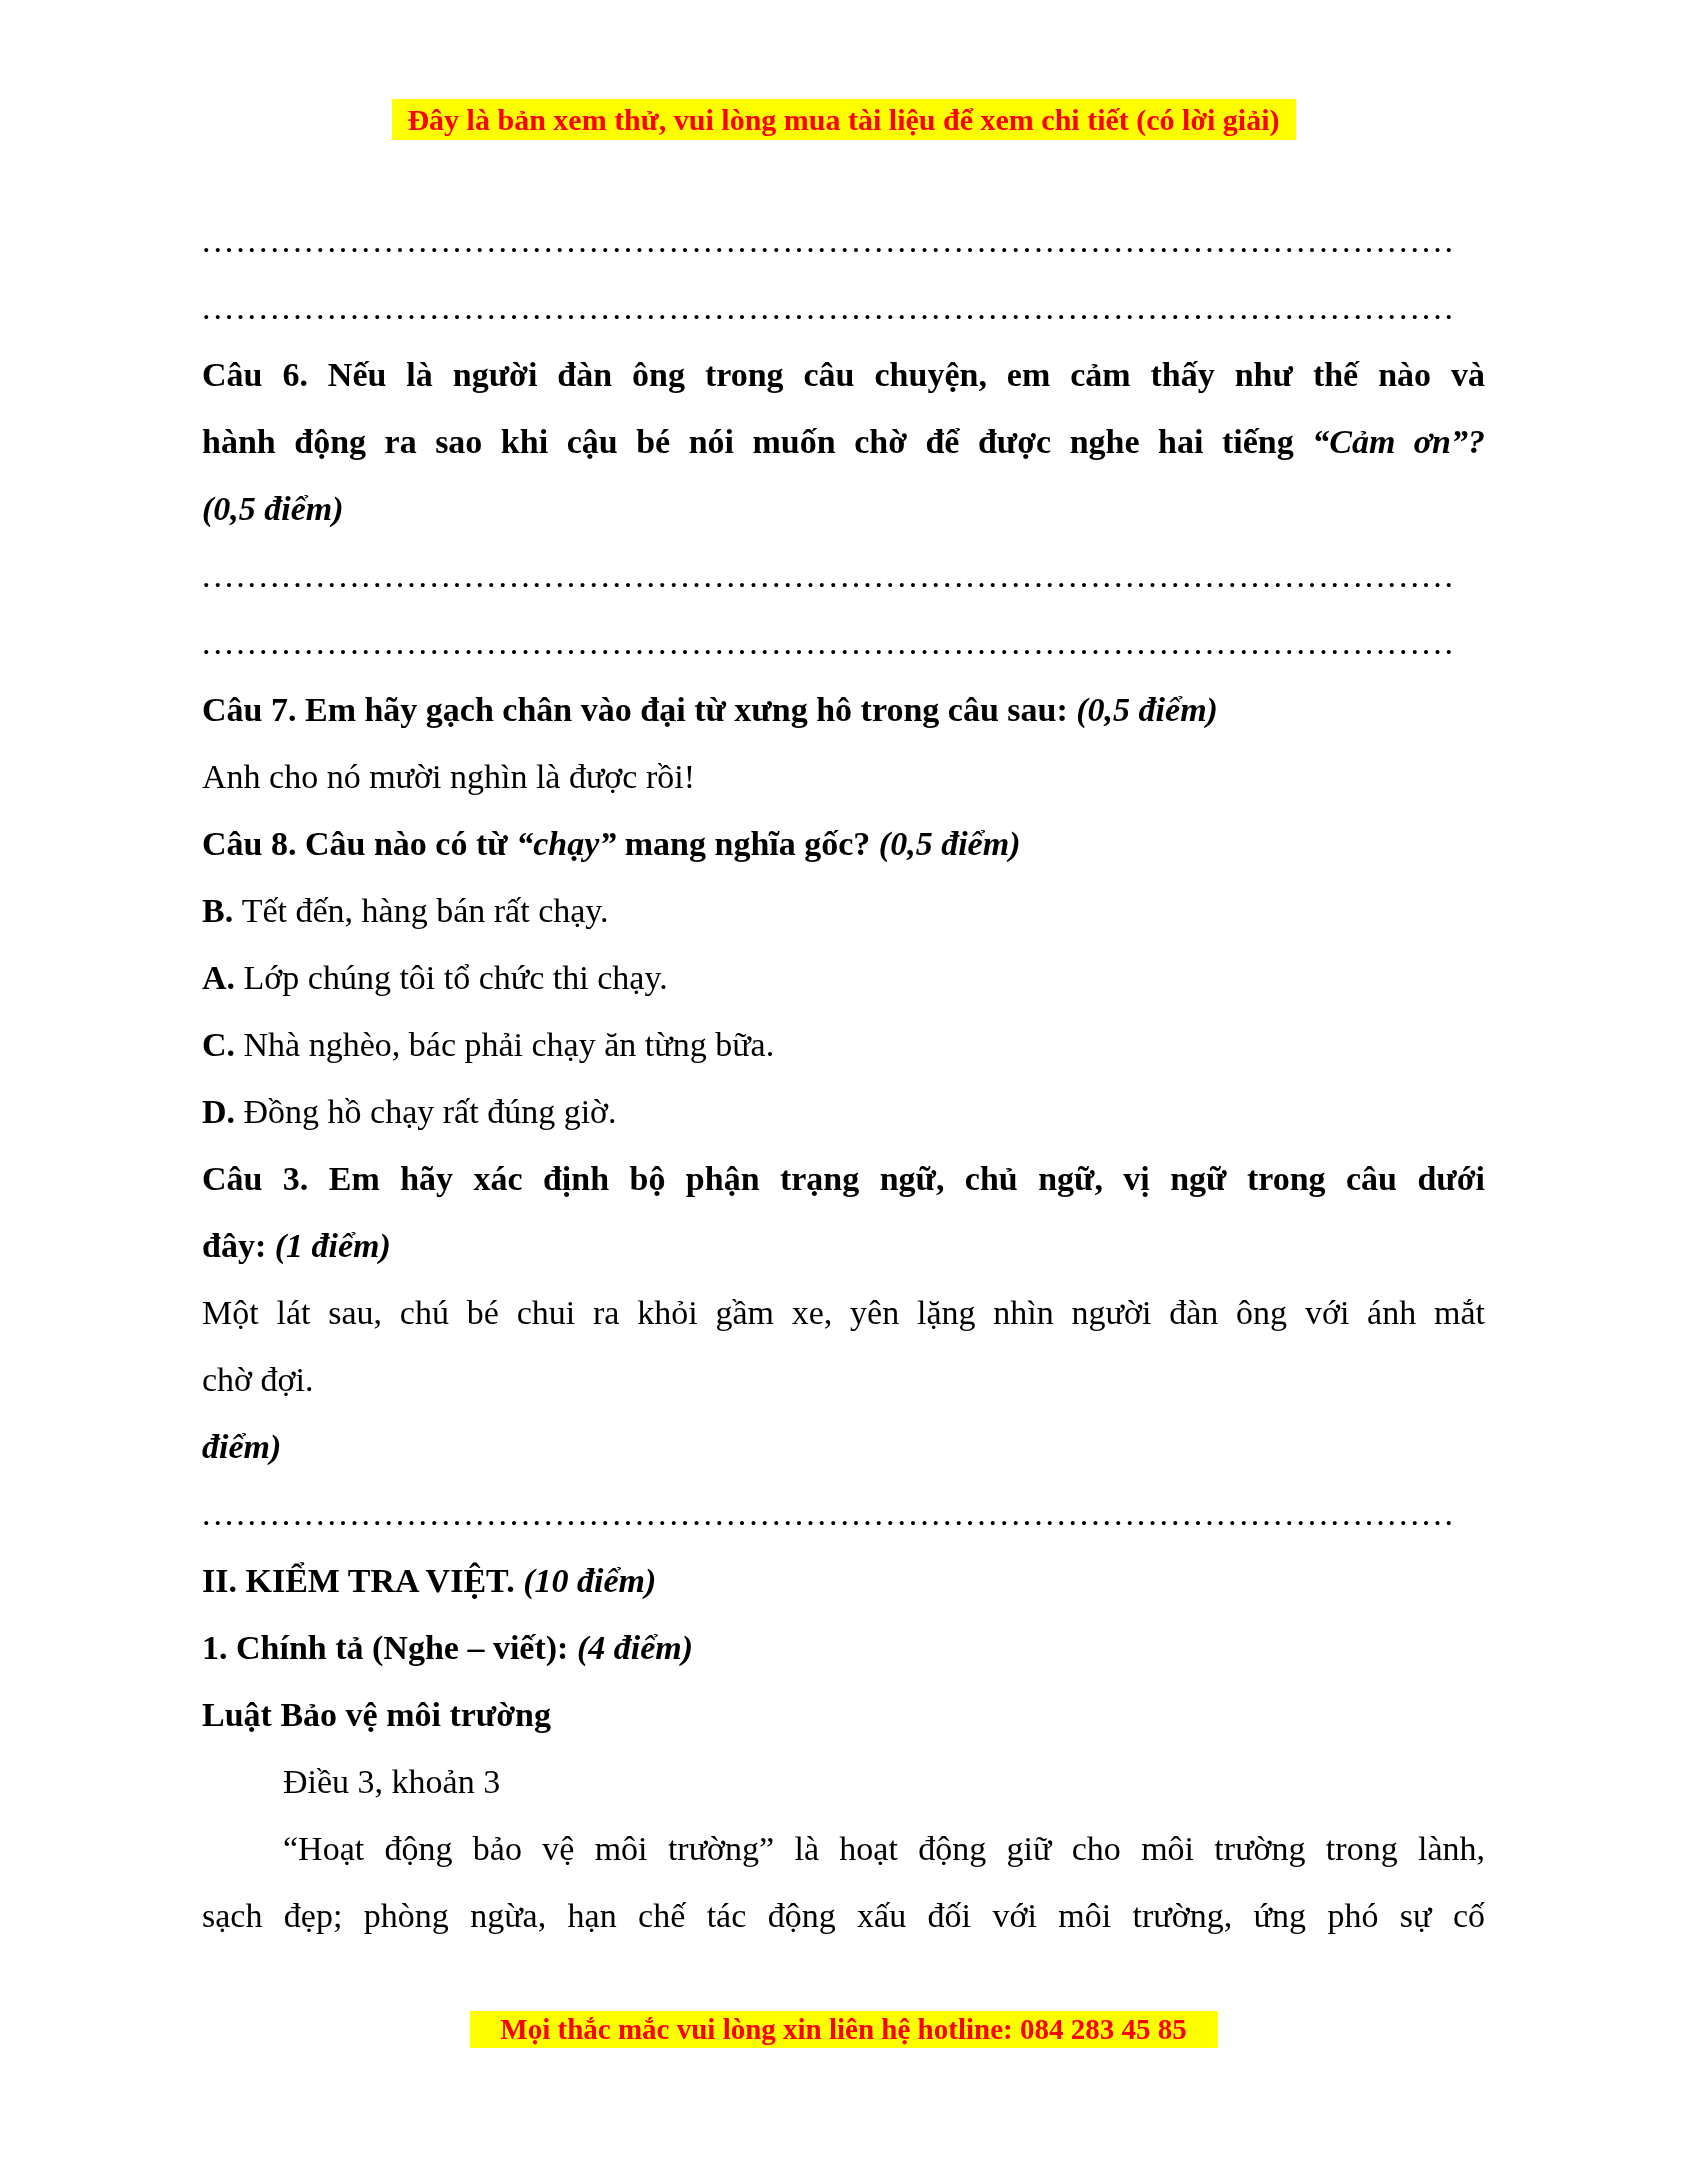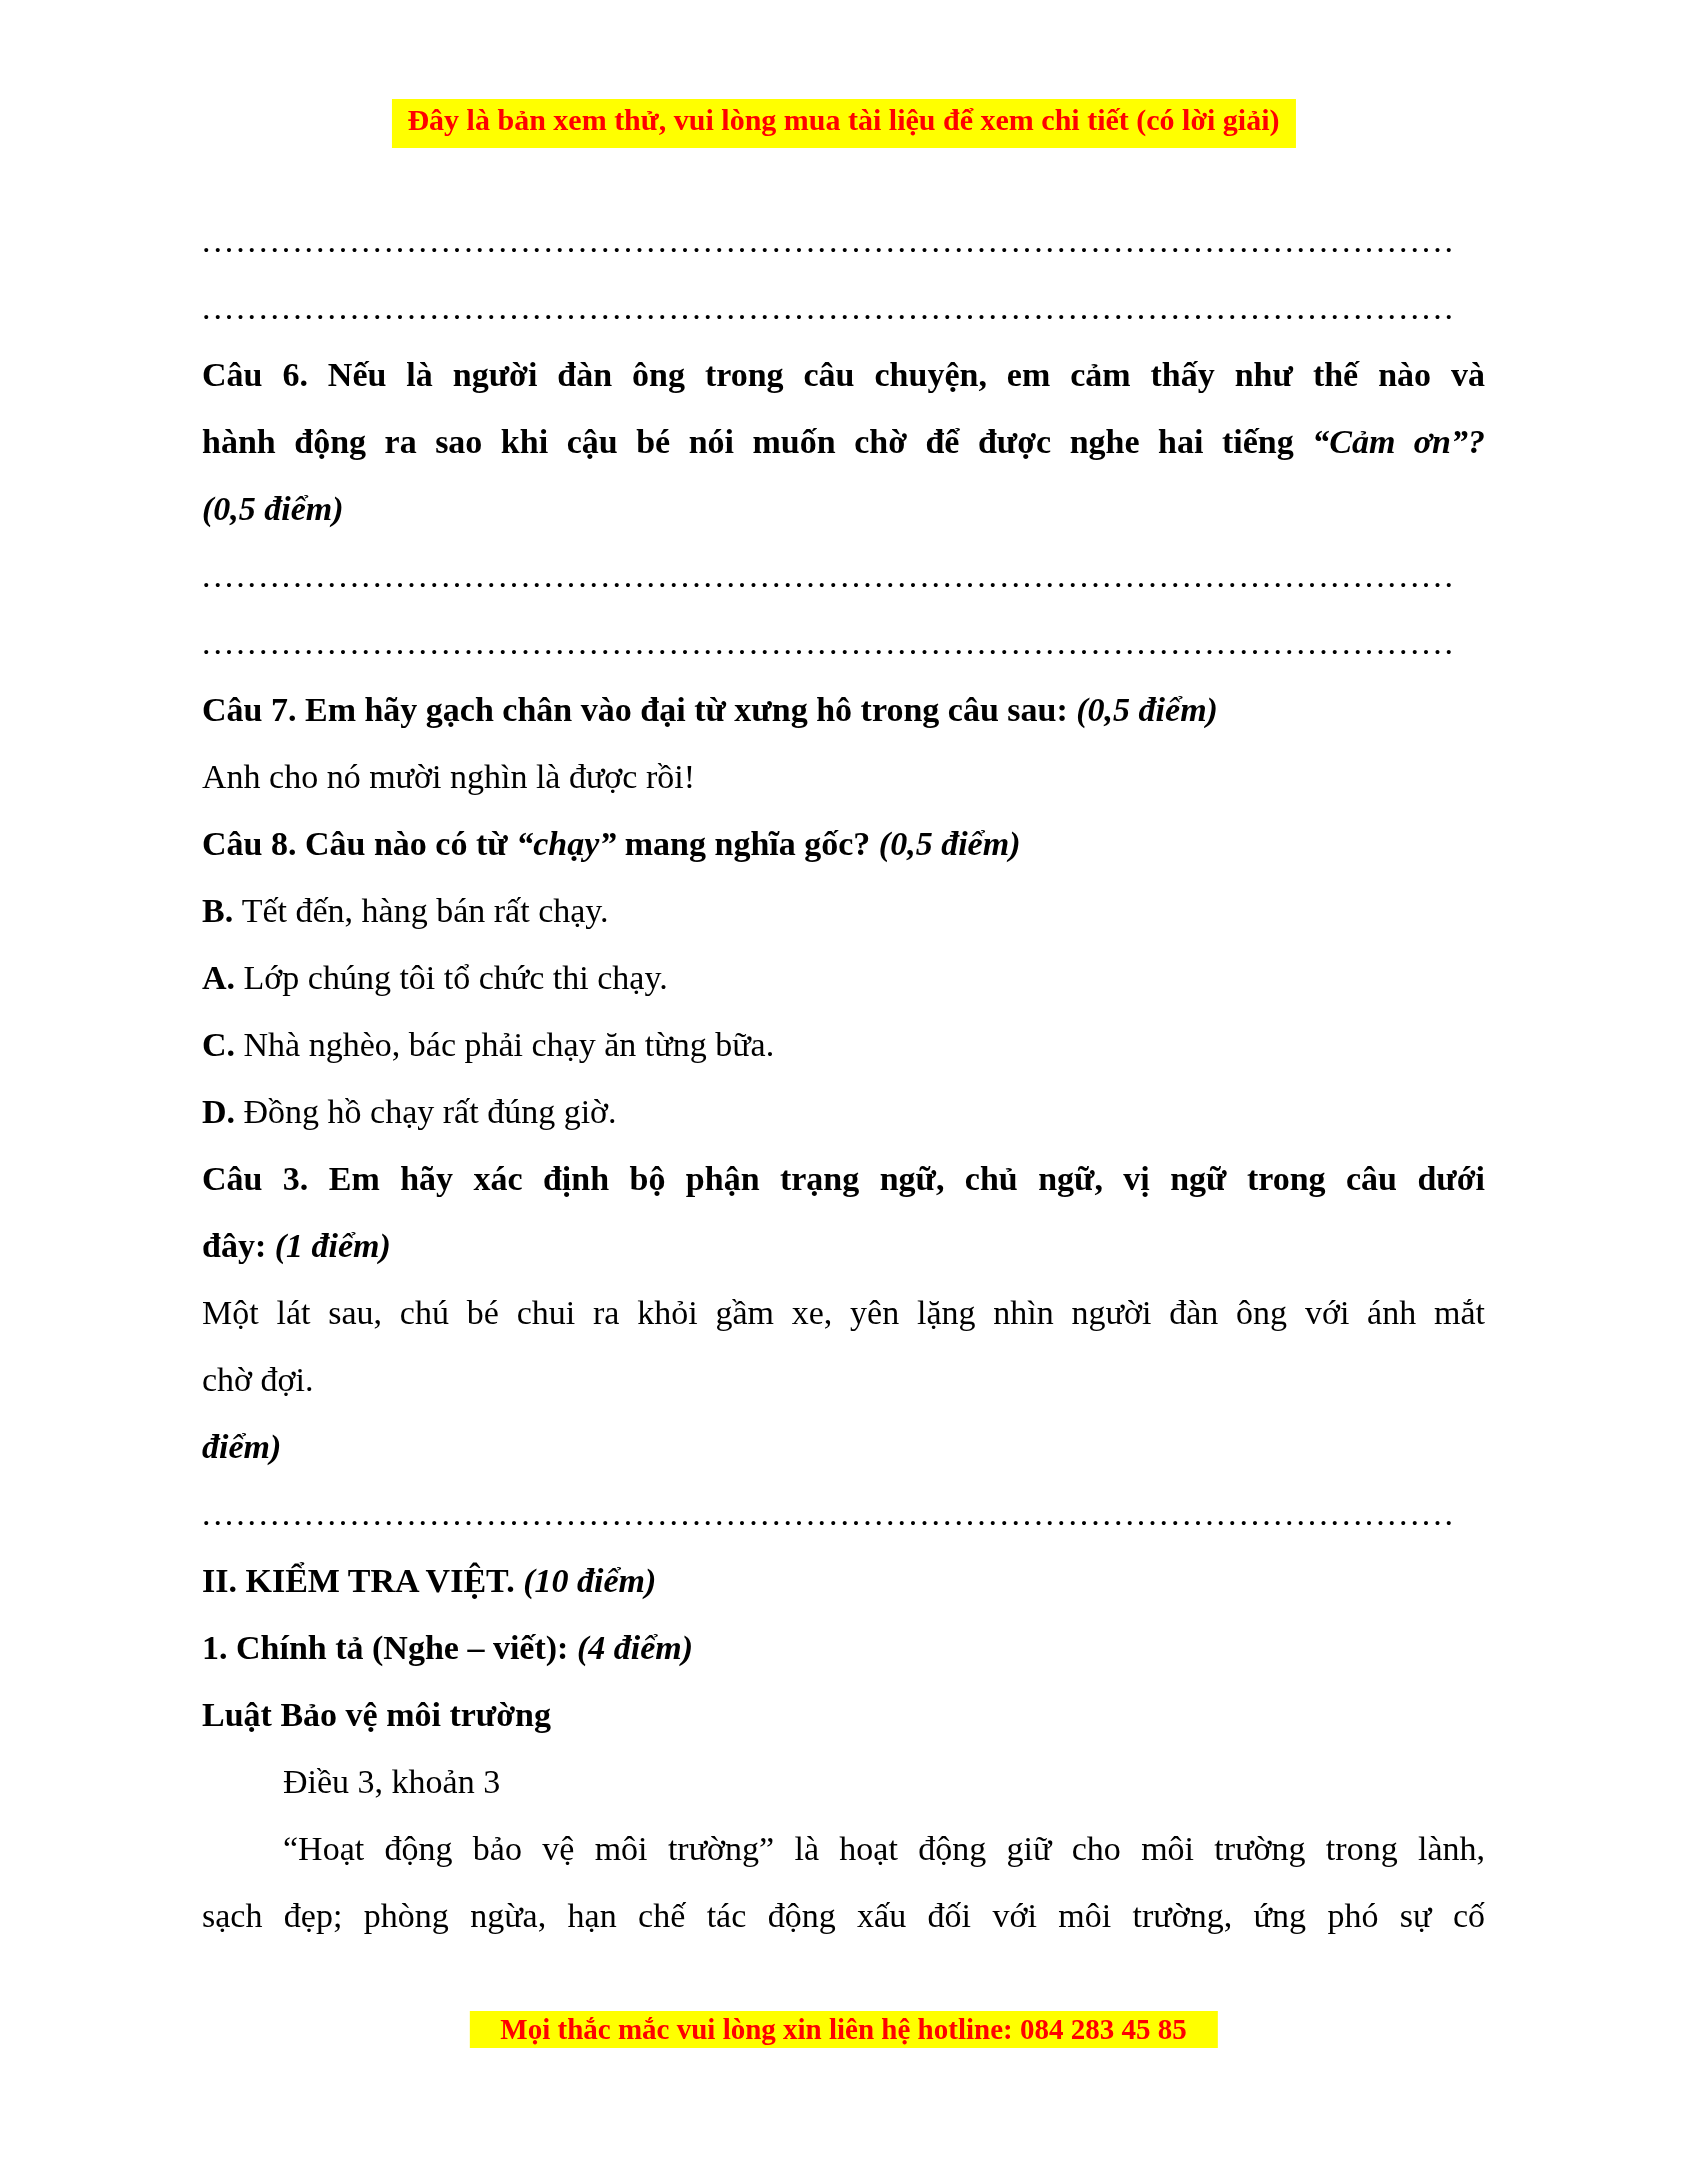"Đây là bản xem thử," .banner.top { height: 49px -> 41px }
